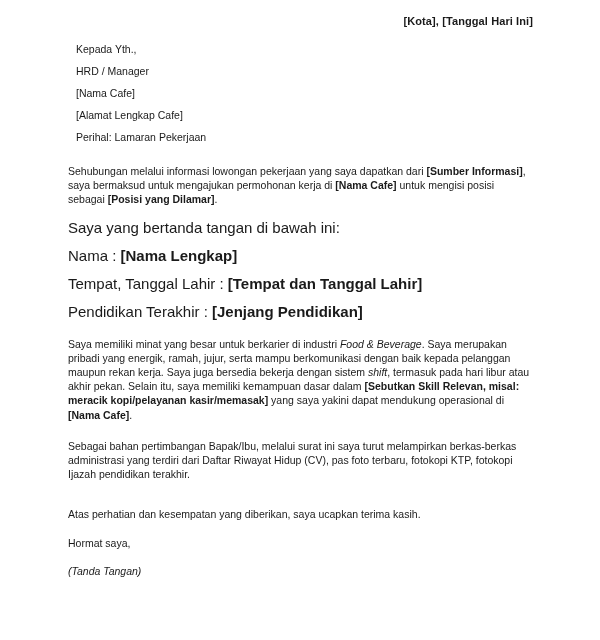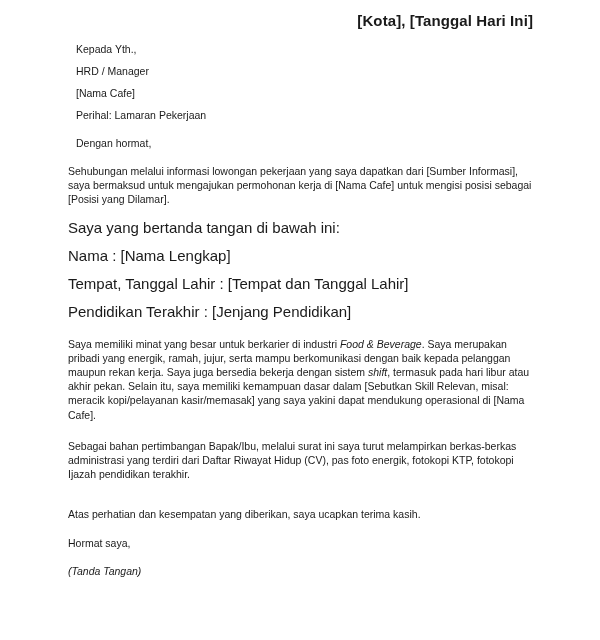"[Kota], [Tanggal Hari Ini]" .date-line { font-size: 15px -> 11px }
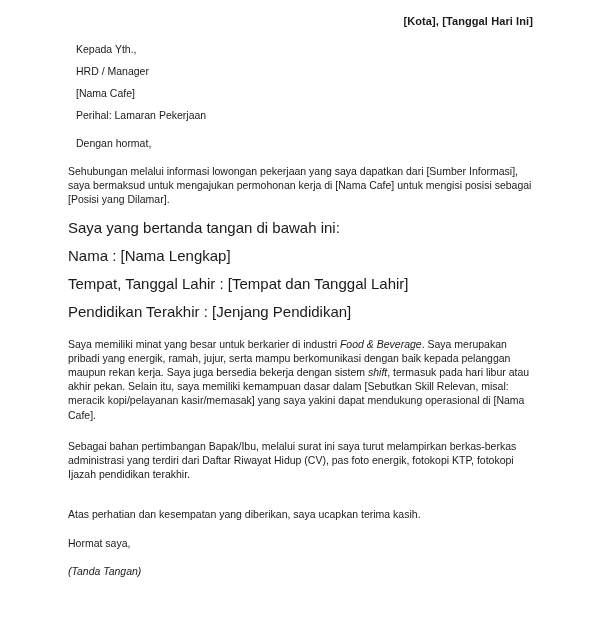"[Alamat Lengkap Cafe]" div.addr-line { html: none -> <div>[Alamat Lengkap Cafe]</div> }
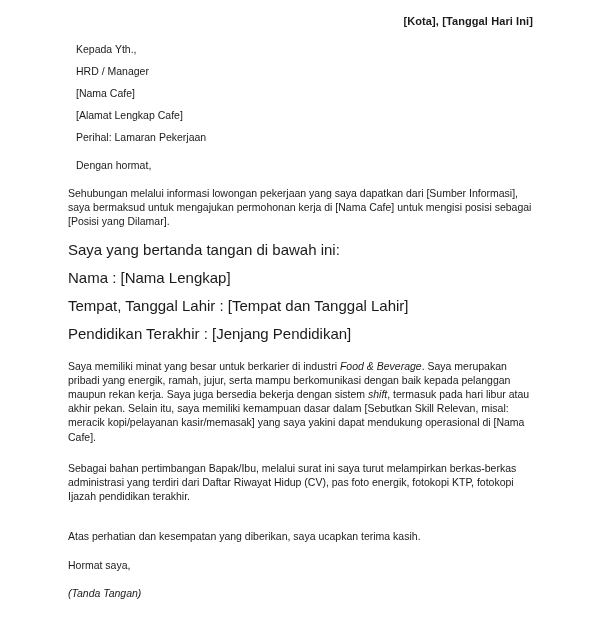"Dengan hormat," div.addr-line { html: <div>Dengan hormat,</div> -> none }
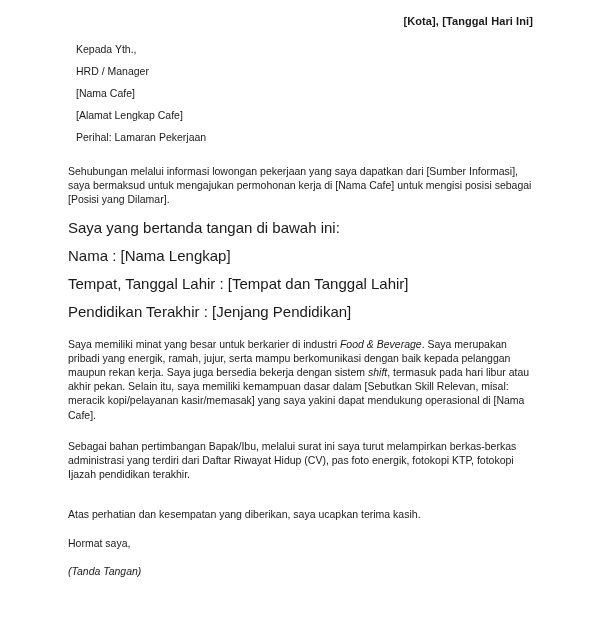"[Sumber Informasi]" b, .b { font-weight: normal -> bold }
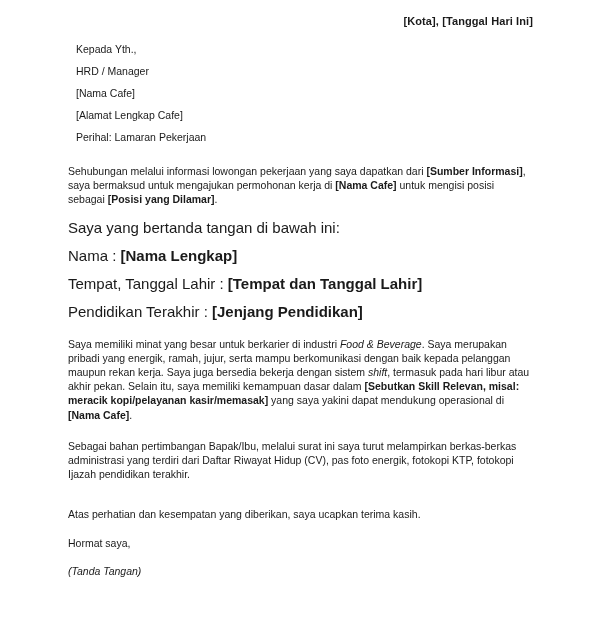"Sebagai bahan pertimbangan Bapak/Ibu," div.para { text: energik -> terbaru }
